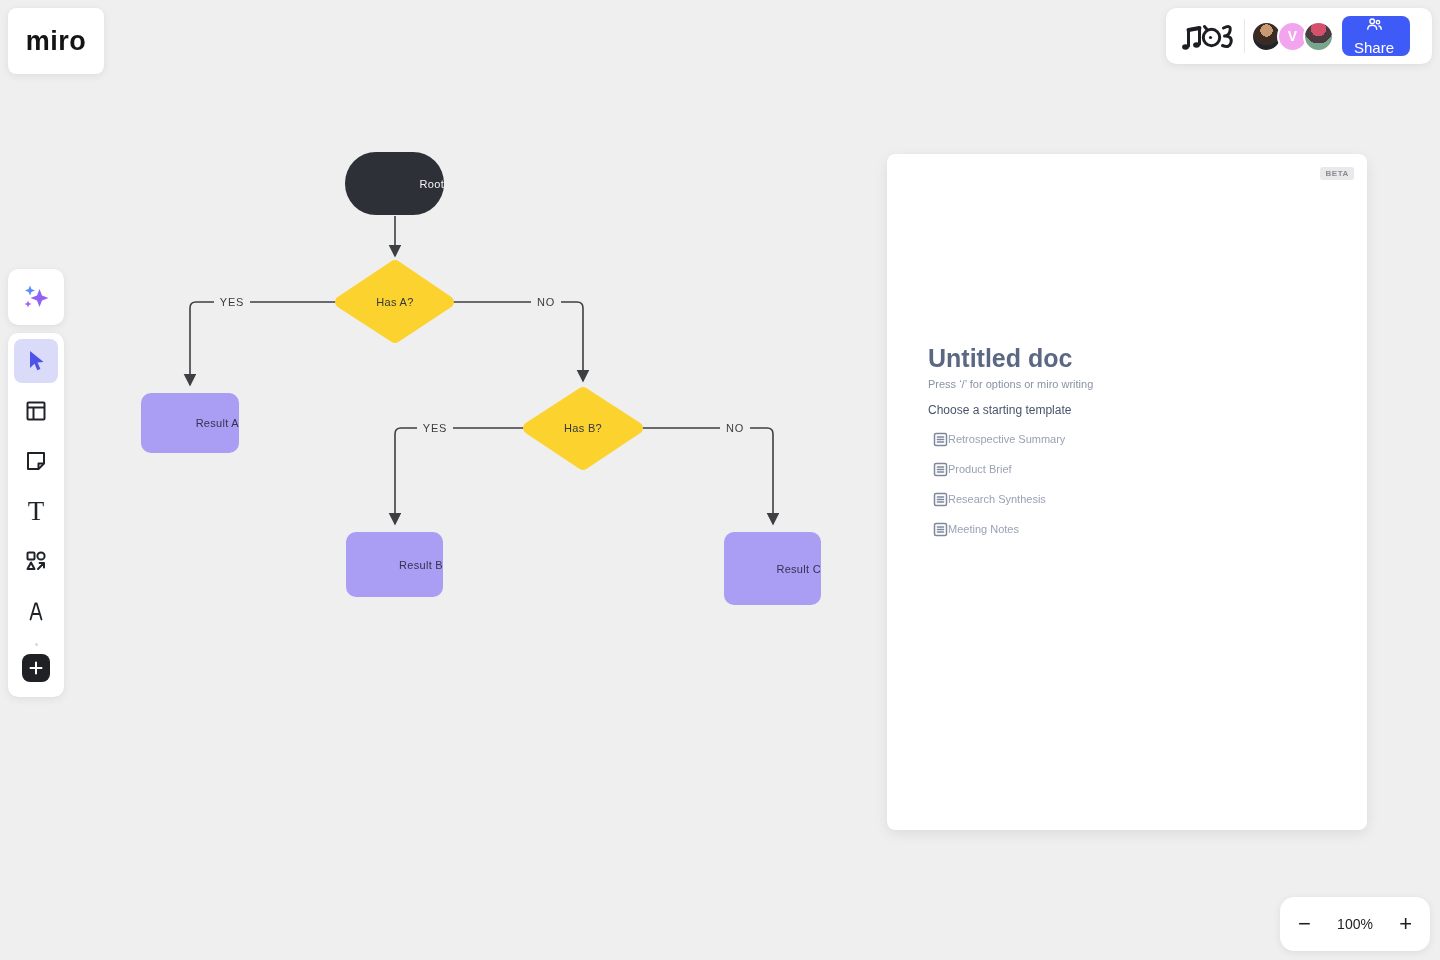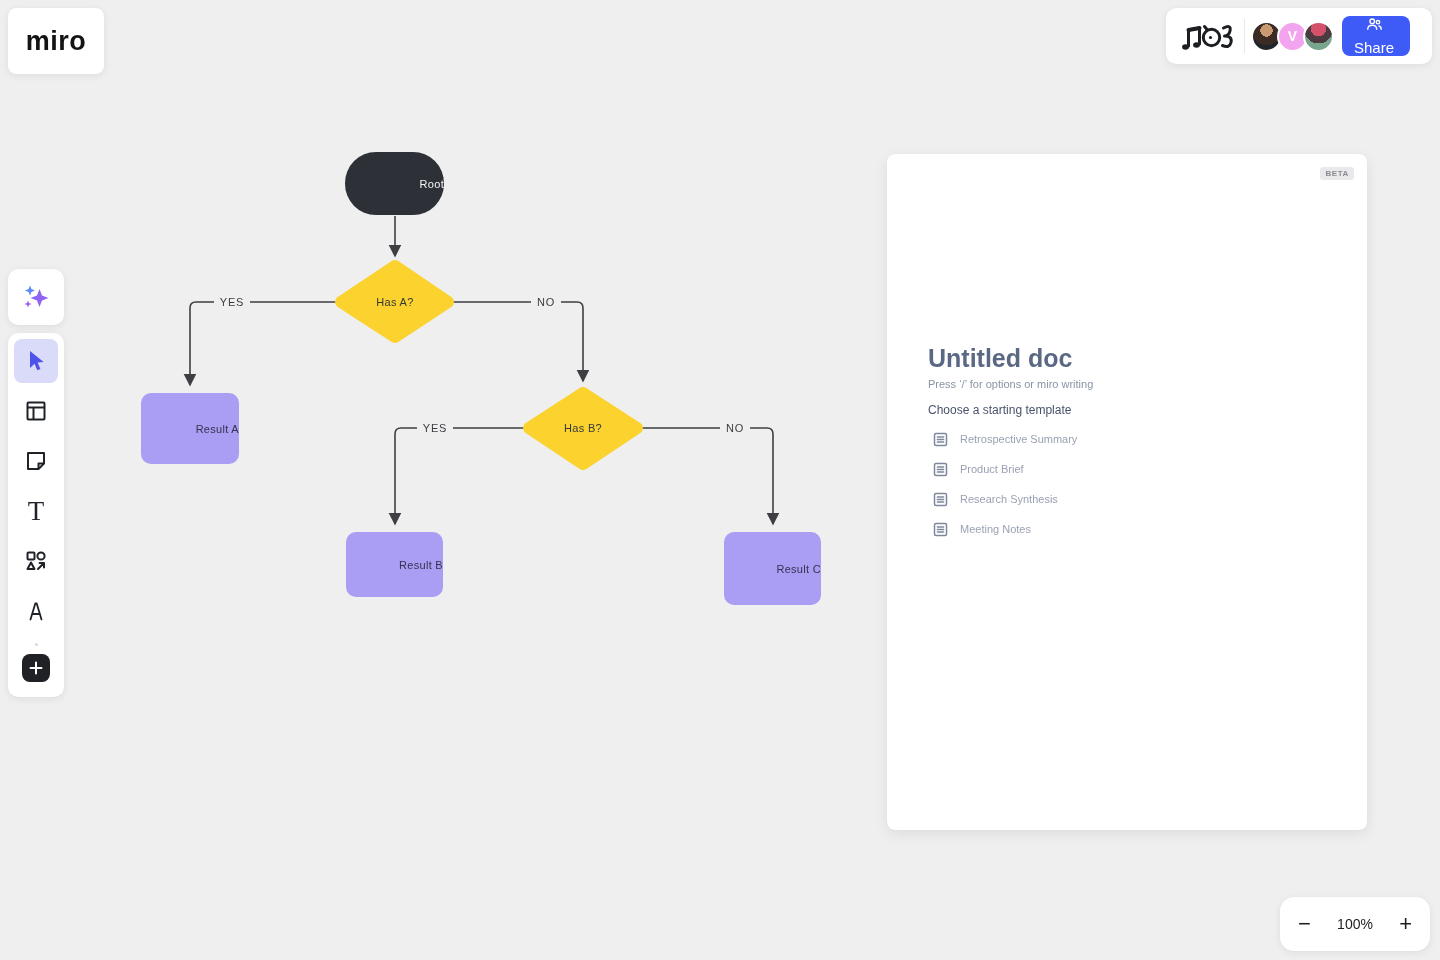"Result A" .node-ra { height: 71px -> 60px }
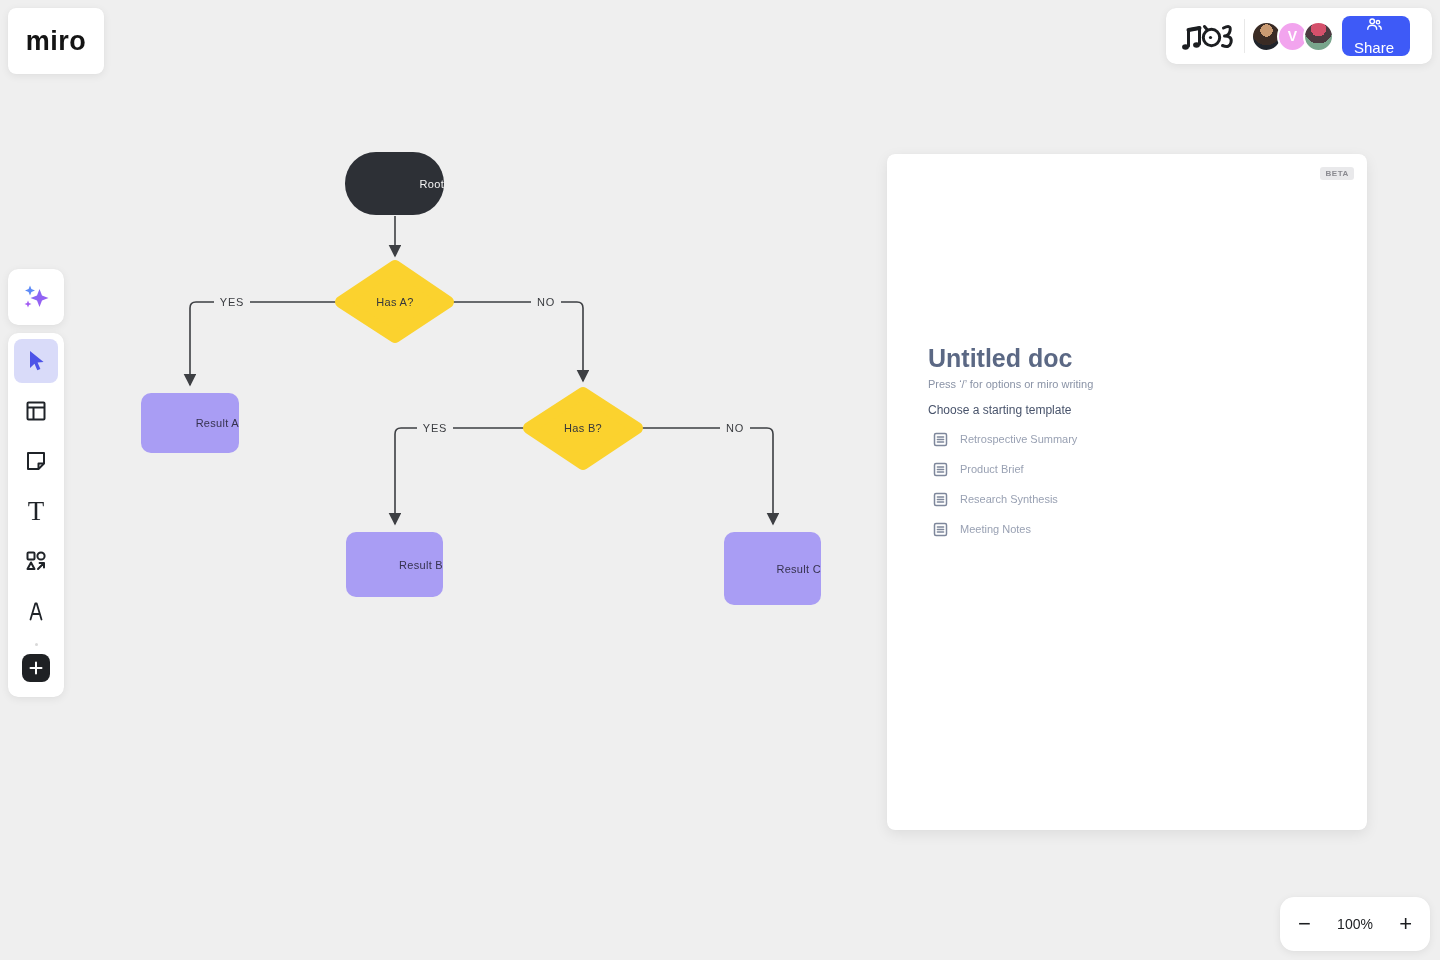"Retrospective Summary" .tpl-item { gap: 12px -> none }
